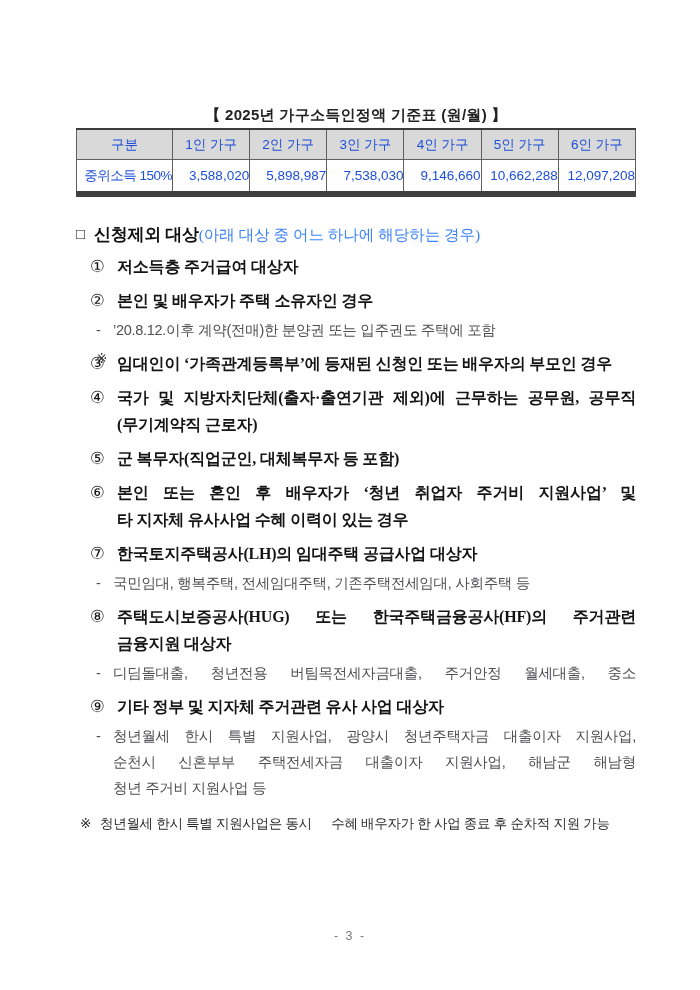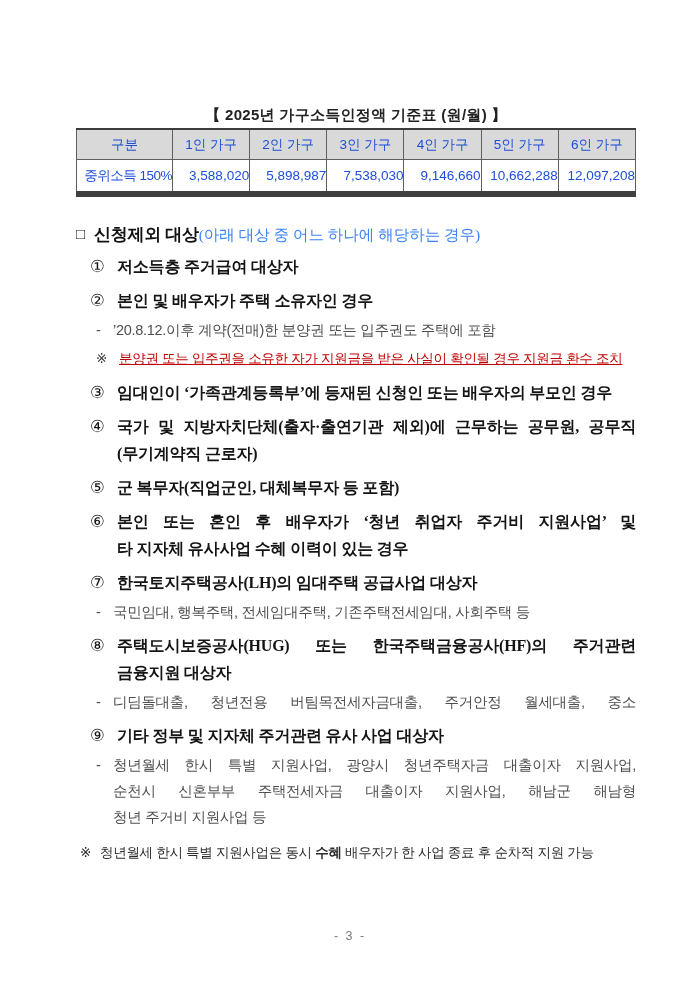"분양권 또는 입주권을 소유한 자가" span.stext { html: <span>분양권 또는 입주권을 소유한 자가 지원금을 받은 사실이 확인될 경우 지원금 환수 조치</span> -> none }
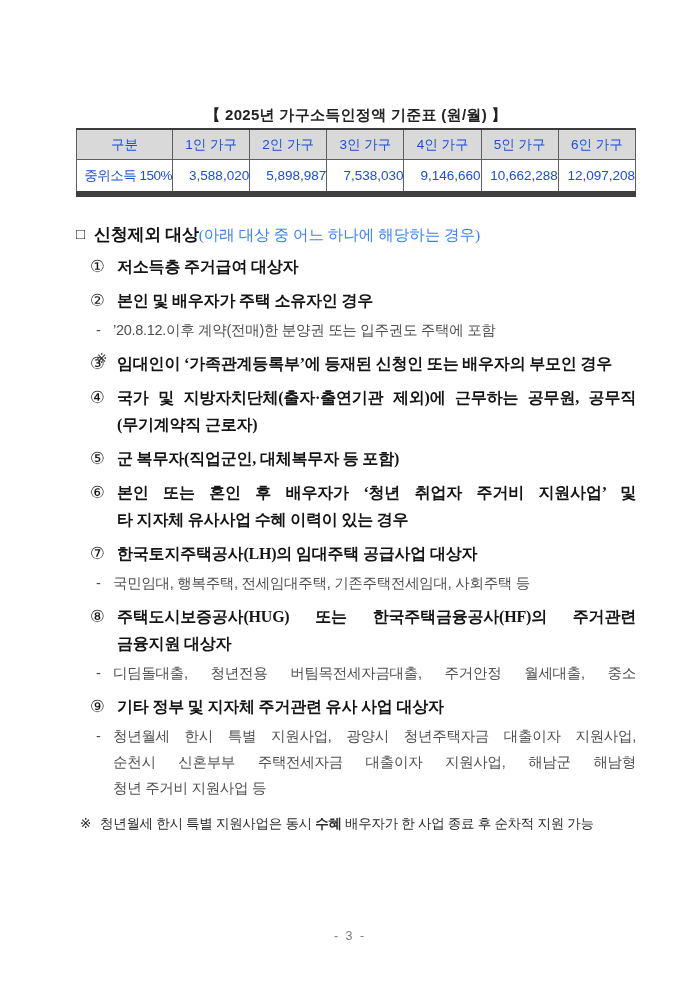"수혜" .footnote .b { font-weight: 700 -> 400; margin-left: none -> 16px }
